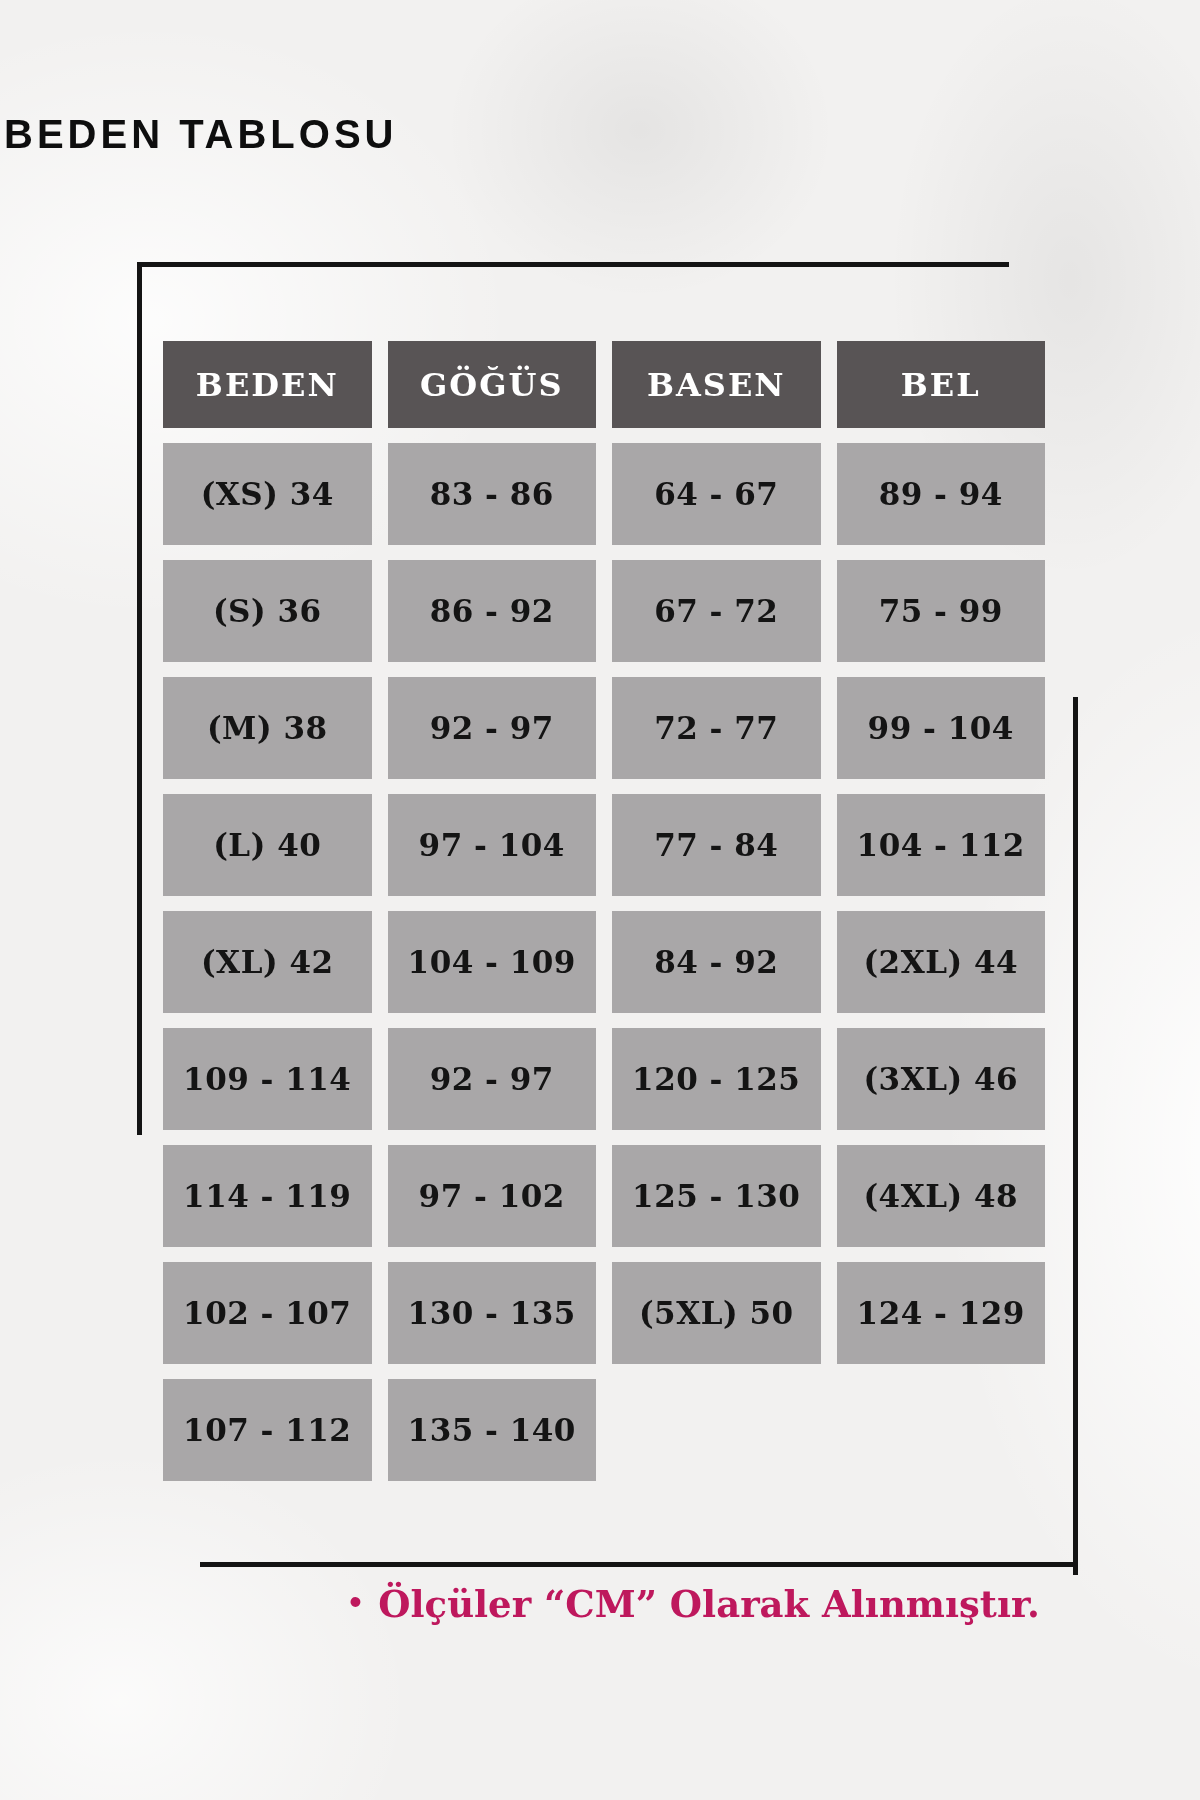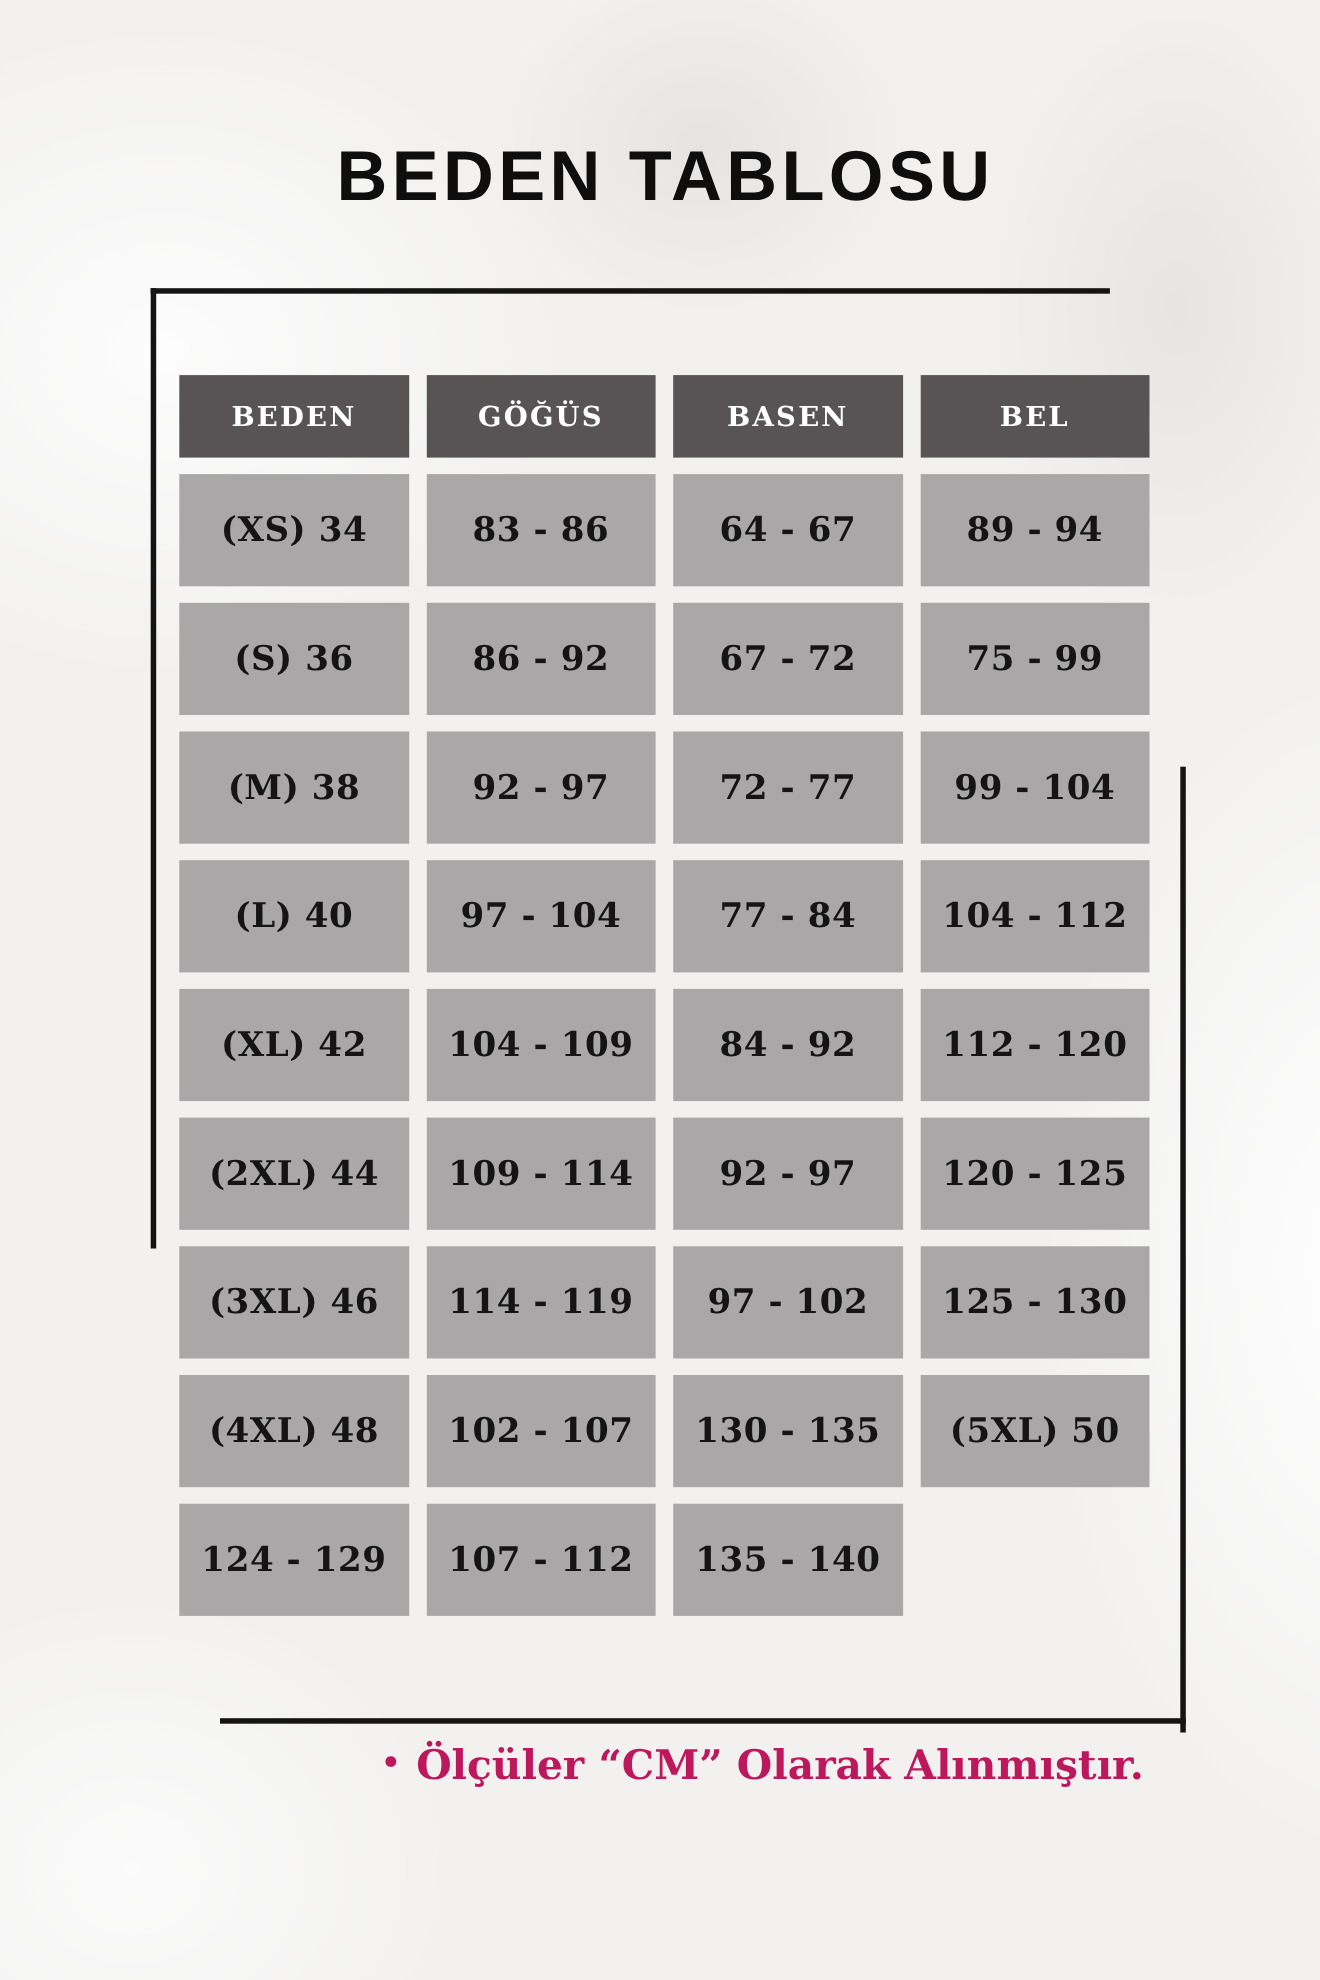"BEDEN TABLOSU" .title { font-size: 64px -> 40px; margin: 15px -> 4px; text-align: center -> none }
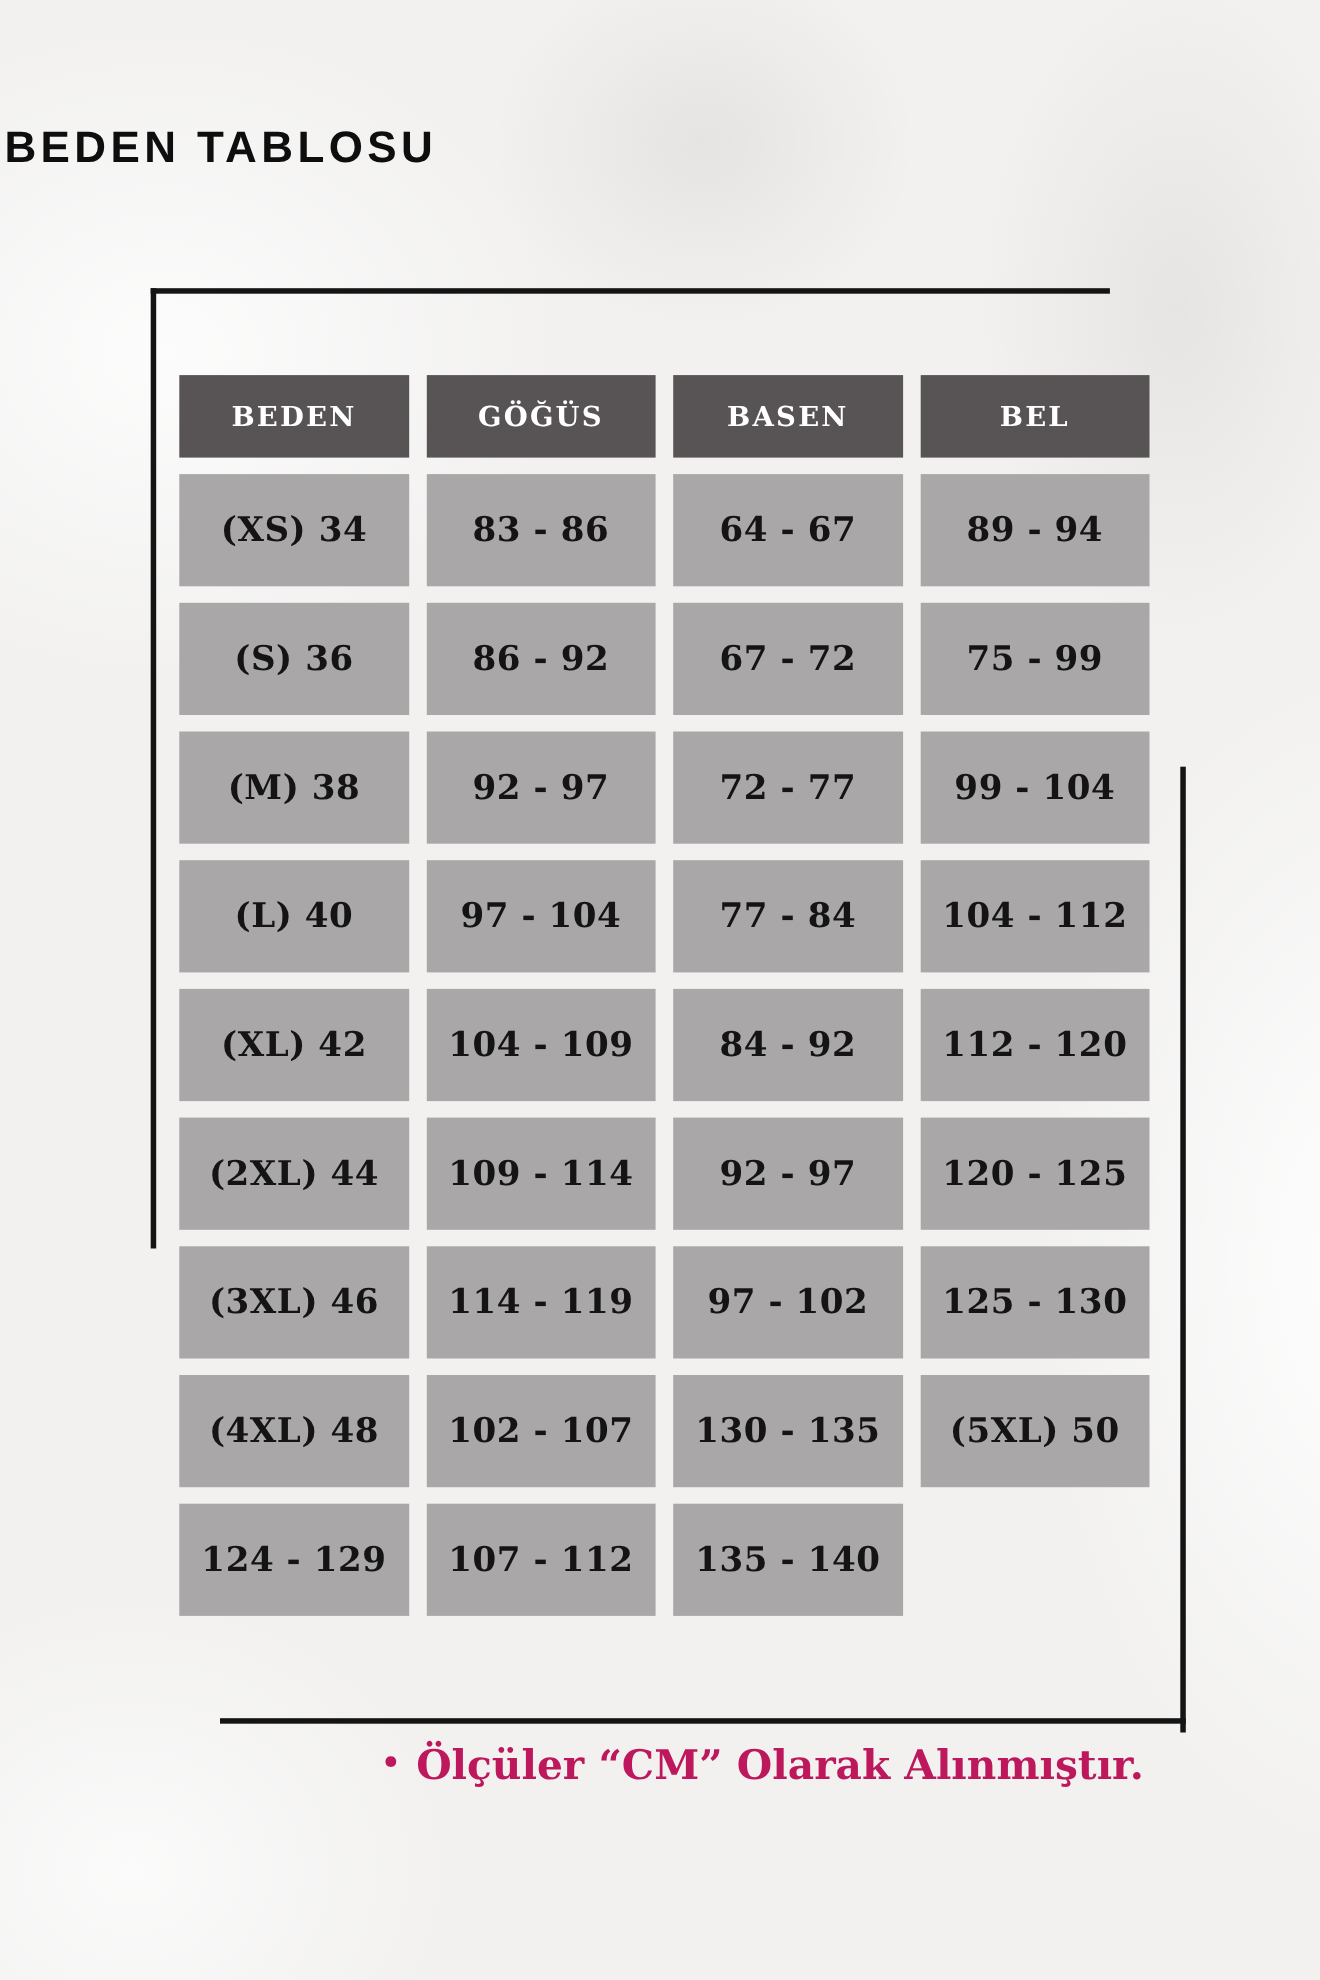"BEDEN" .cell.head { font-size: 25px -> 32px; height: 75px -> 87px }
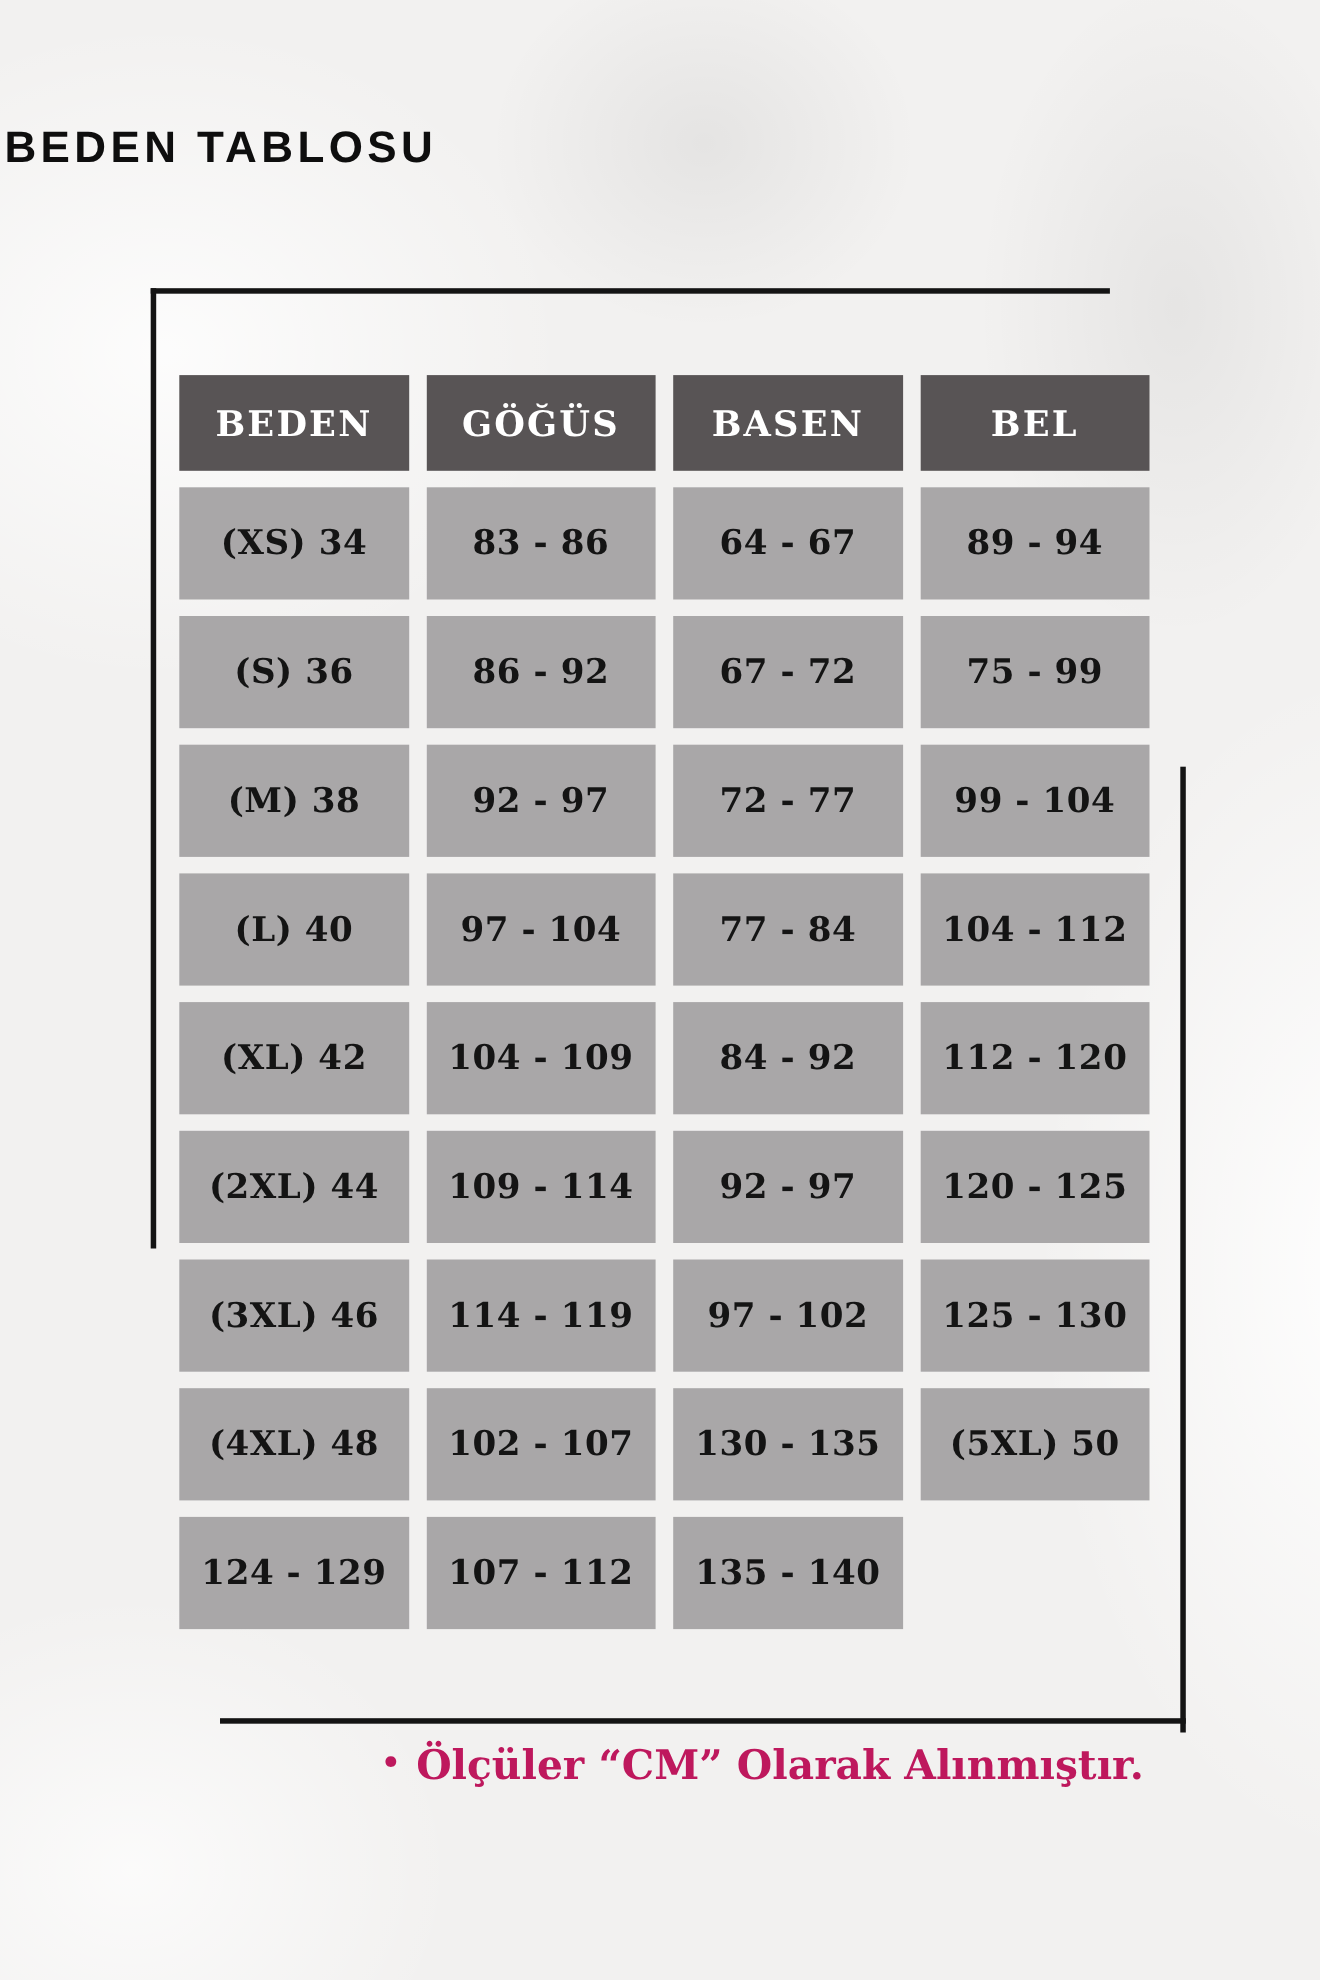"112 - 120" div.cell { html: <div>112 - 120</div> -> none }
